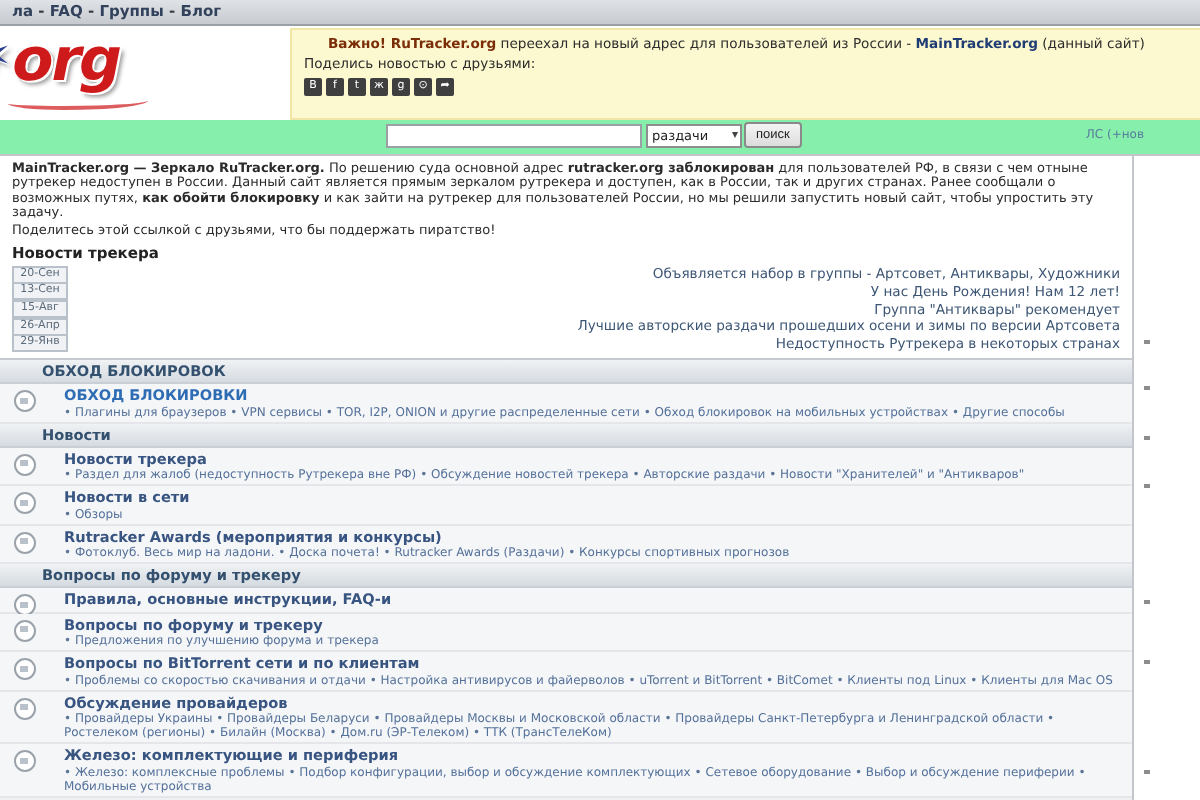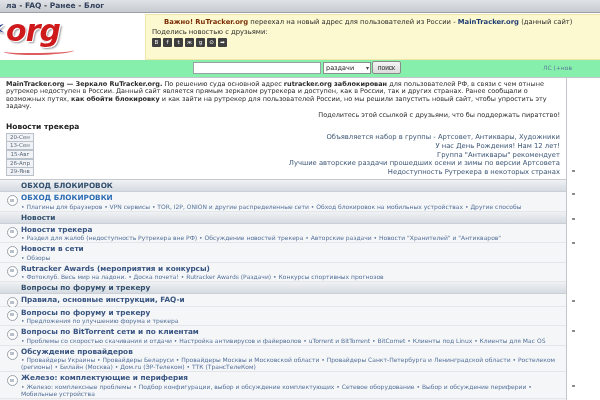"Ранее" span.navlink { text: Ранее -> Группы }
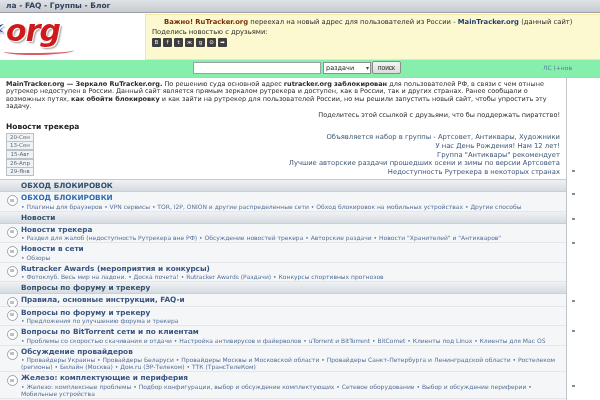"Поделитесь этой ссылкой с друзьями," .intro-foot { text-align: right -> none }
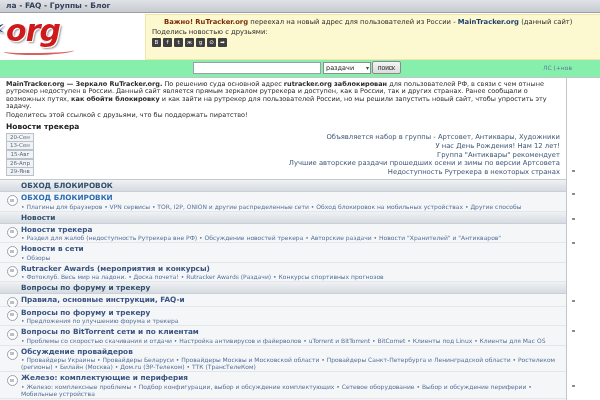"ОБХОД БЛОКИРОВКИ" .frow { padding: 2px 4px 1px 21px -> 2px 4px 1px 32px }
